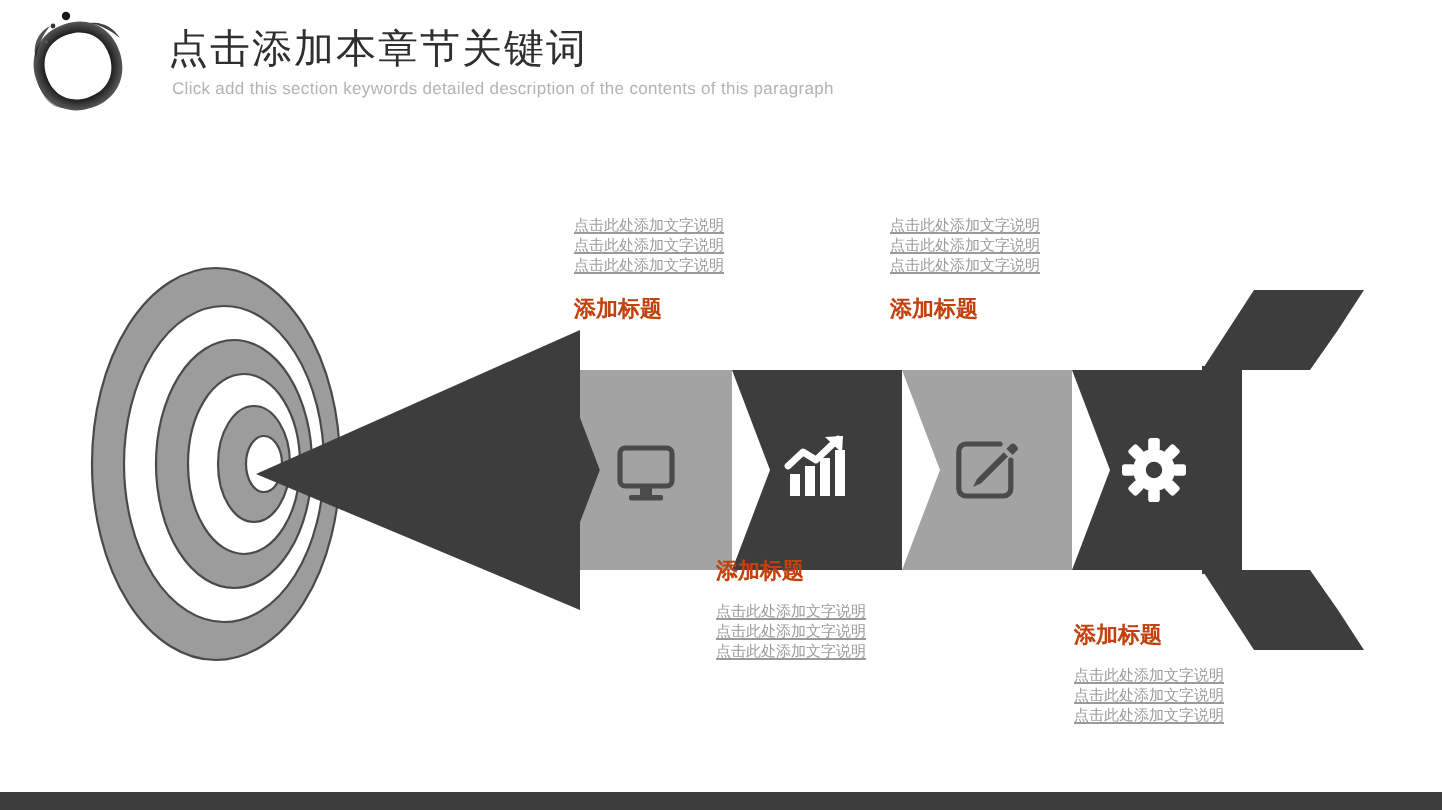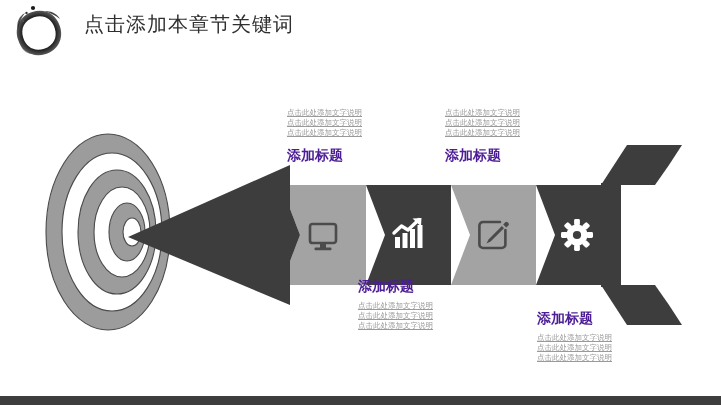"Click add this section keywords" div { html: none -> <div>Click add this section keywords detailed description of the contents of this paragraph</div> }
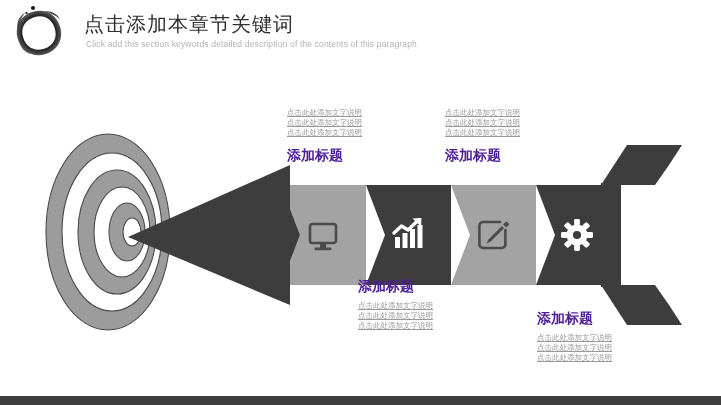"添加标题" .callout .c-title { color: #4c1d95 -> #c2410c; font-size: 14px -> 11px }
